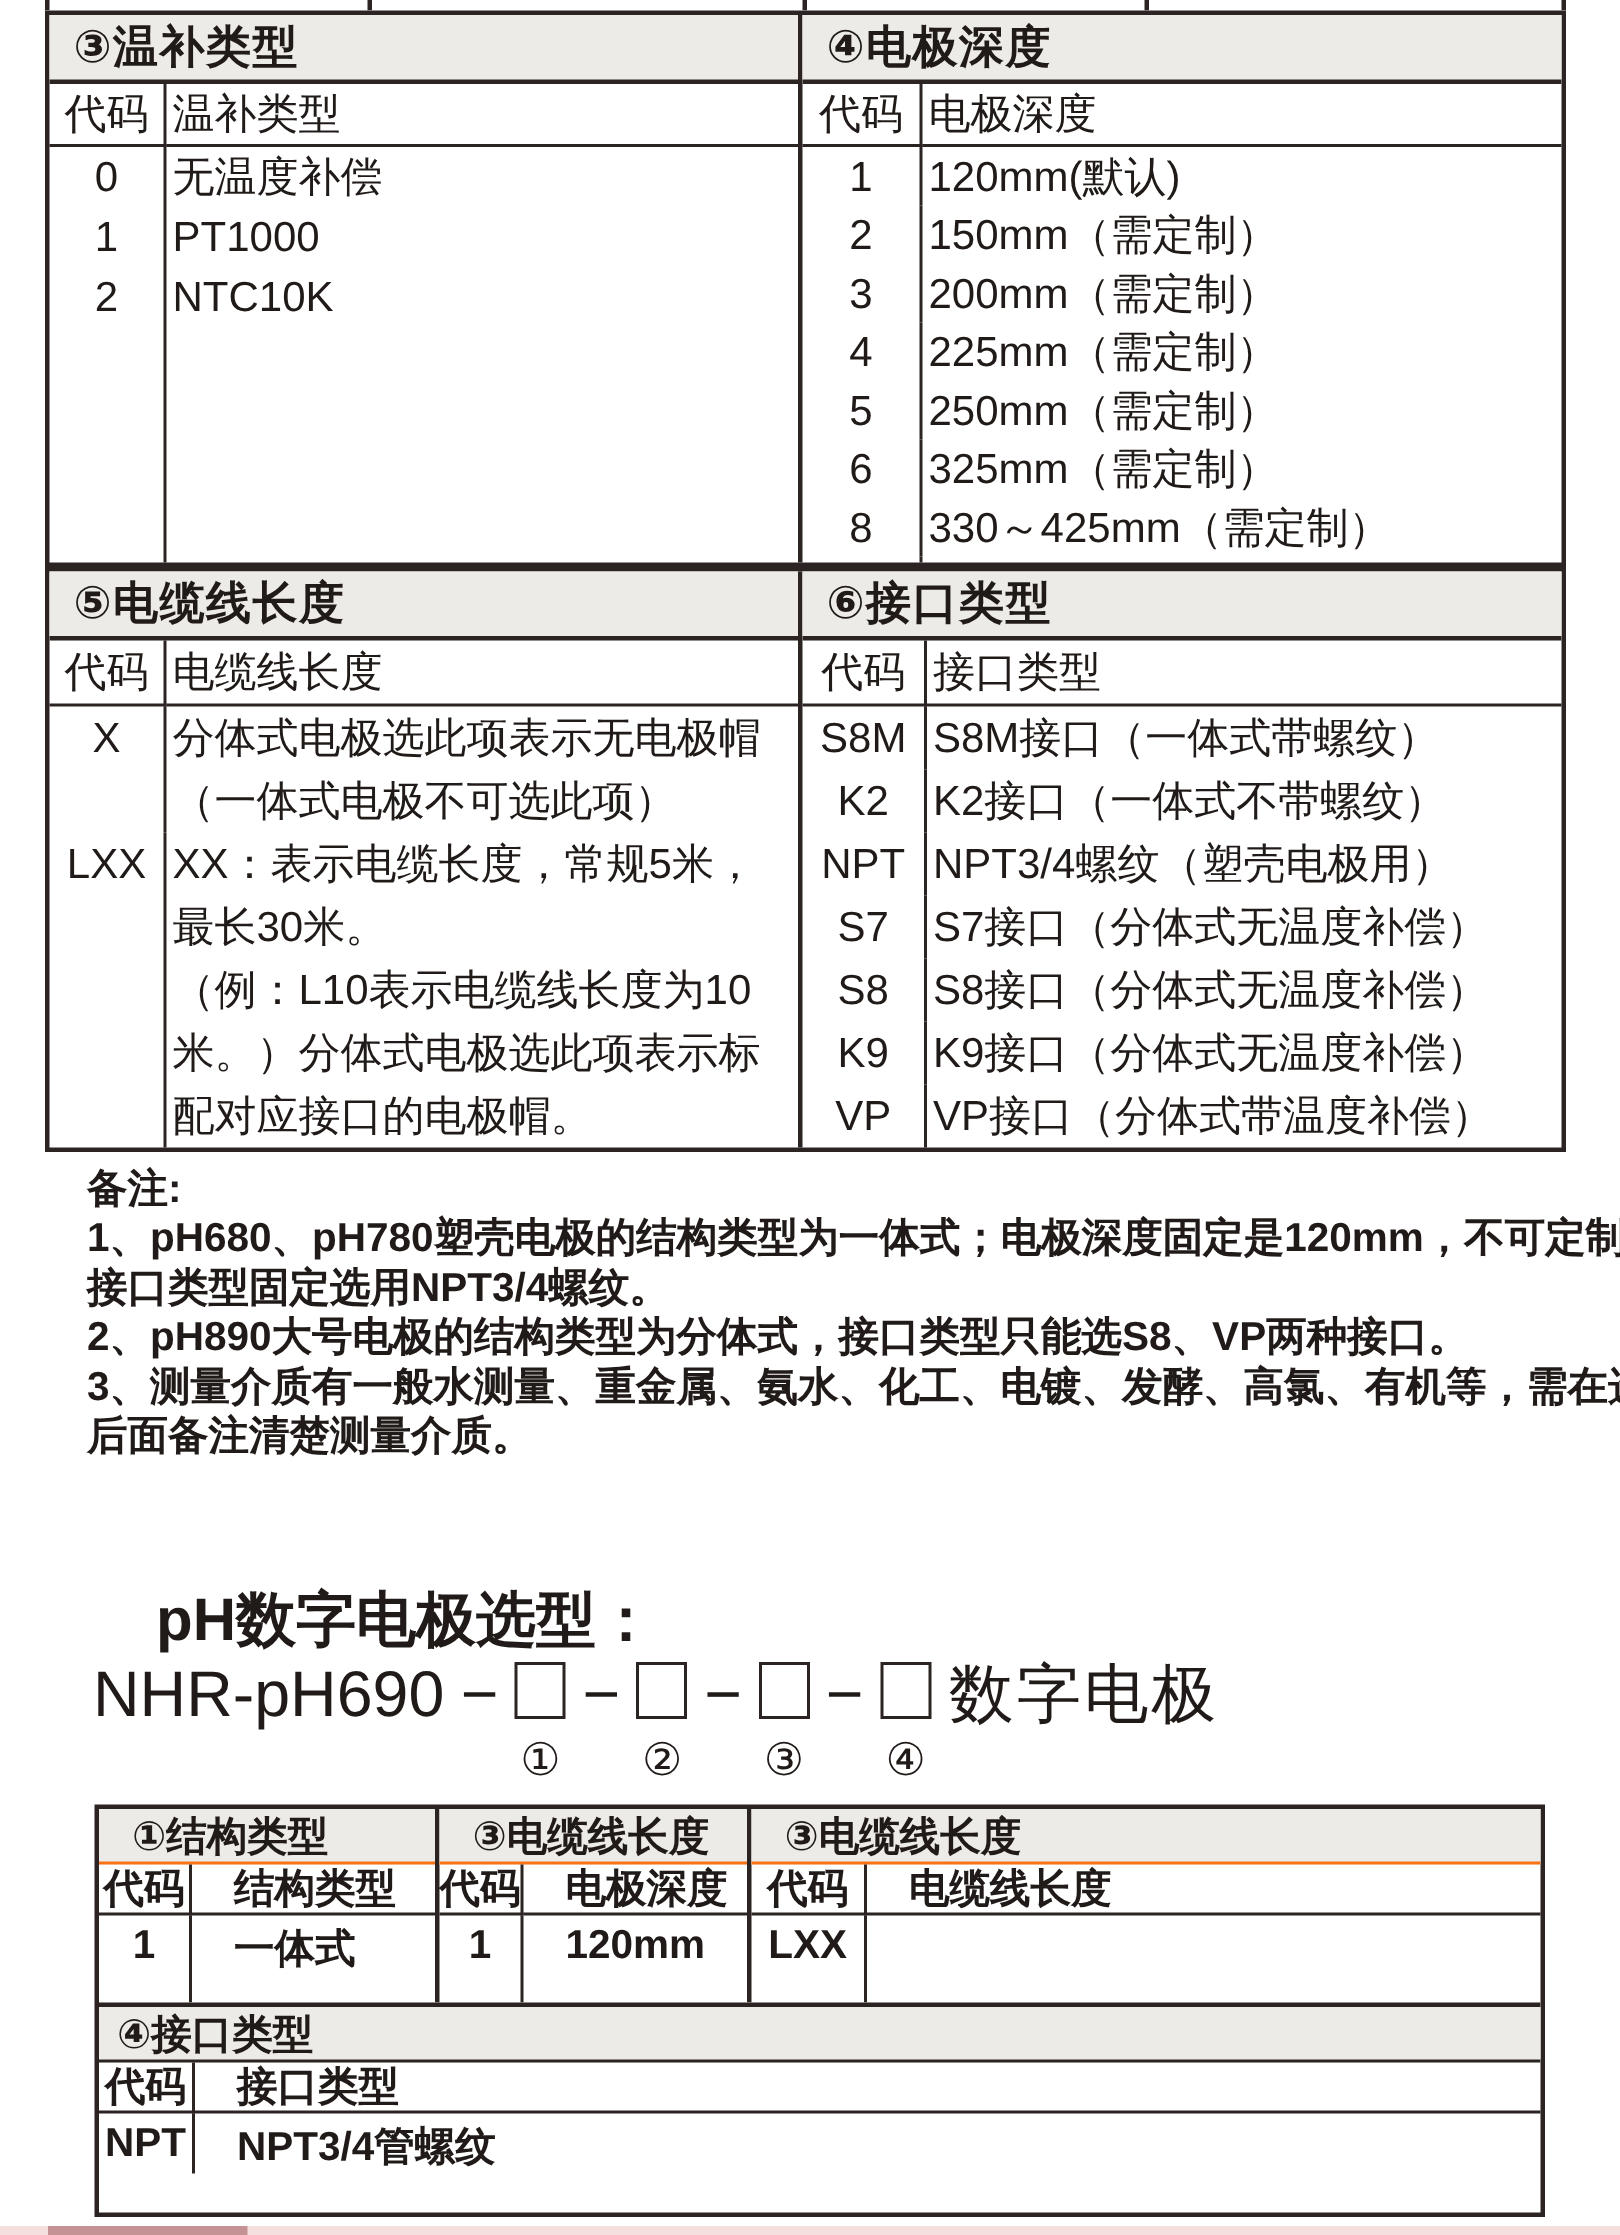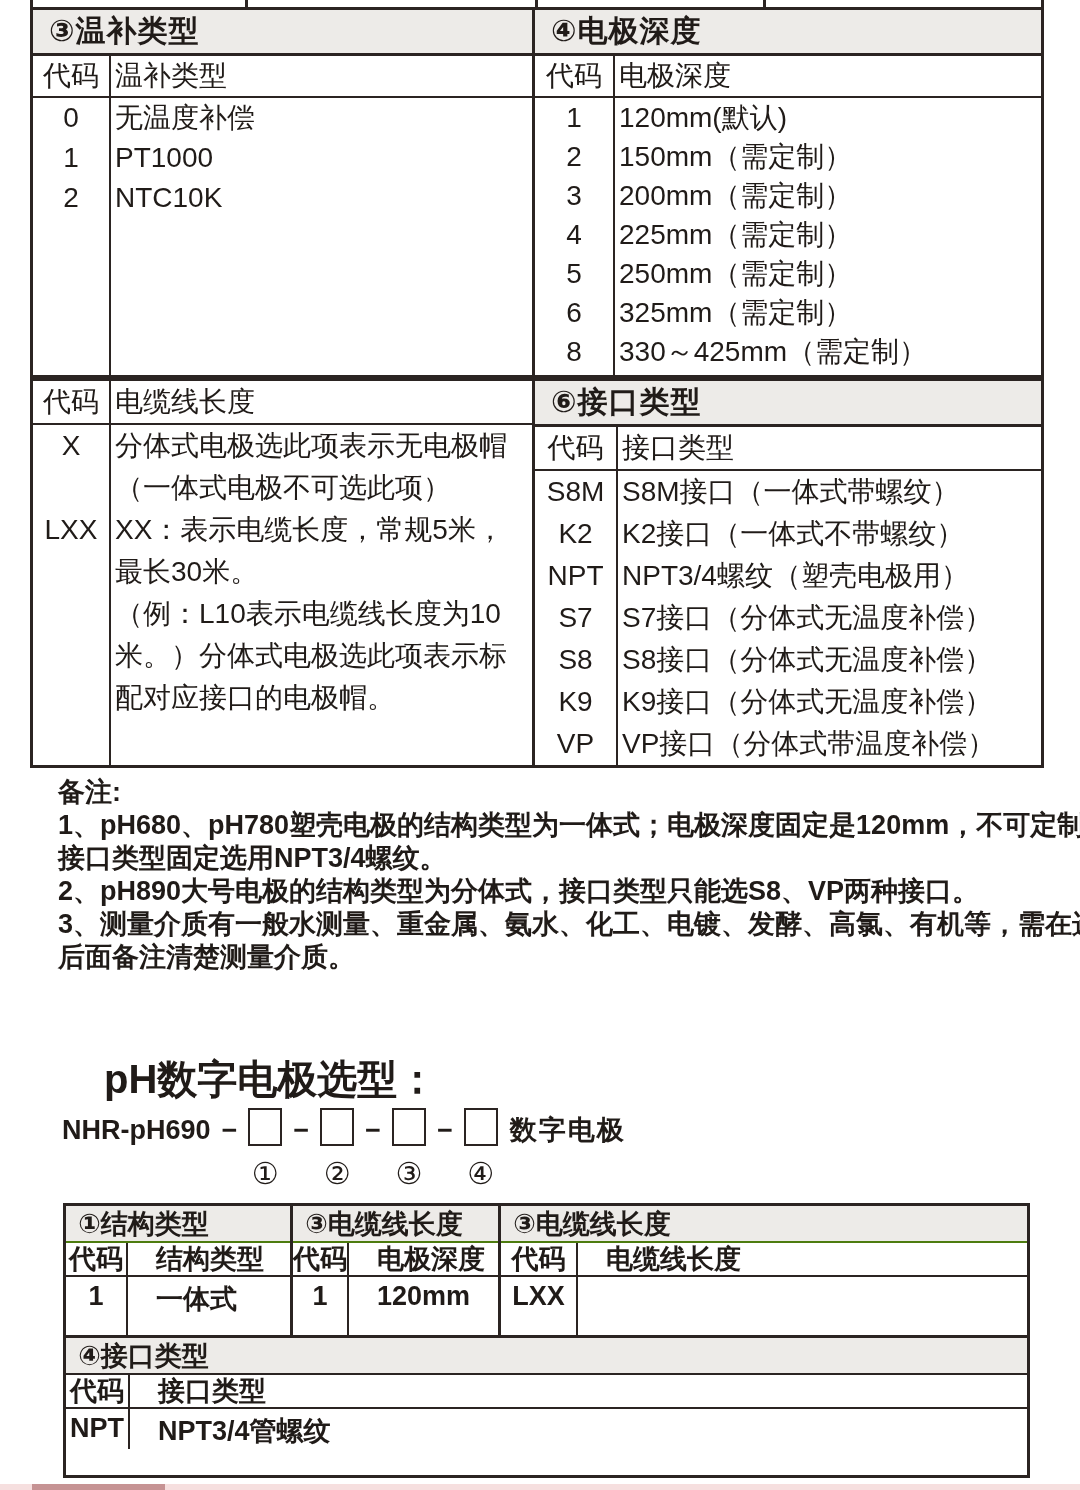"⑤电缆线长度" div.band { html: none -> <div> <span>⑤电缆线长度</span> </div> }
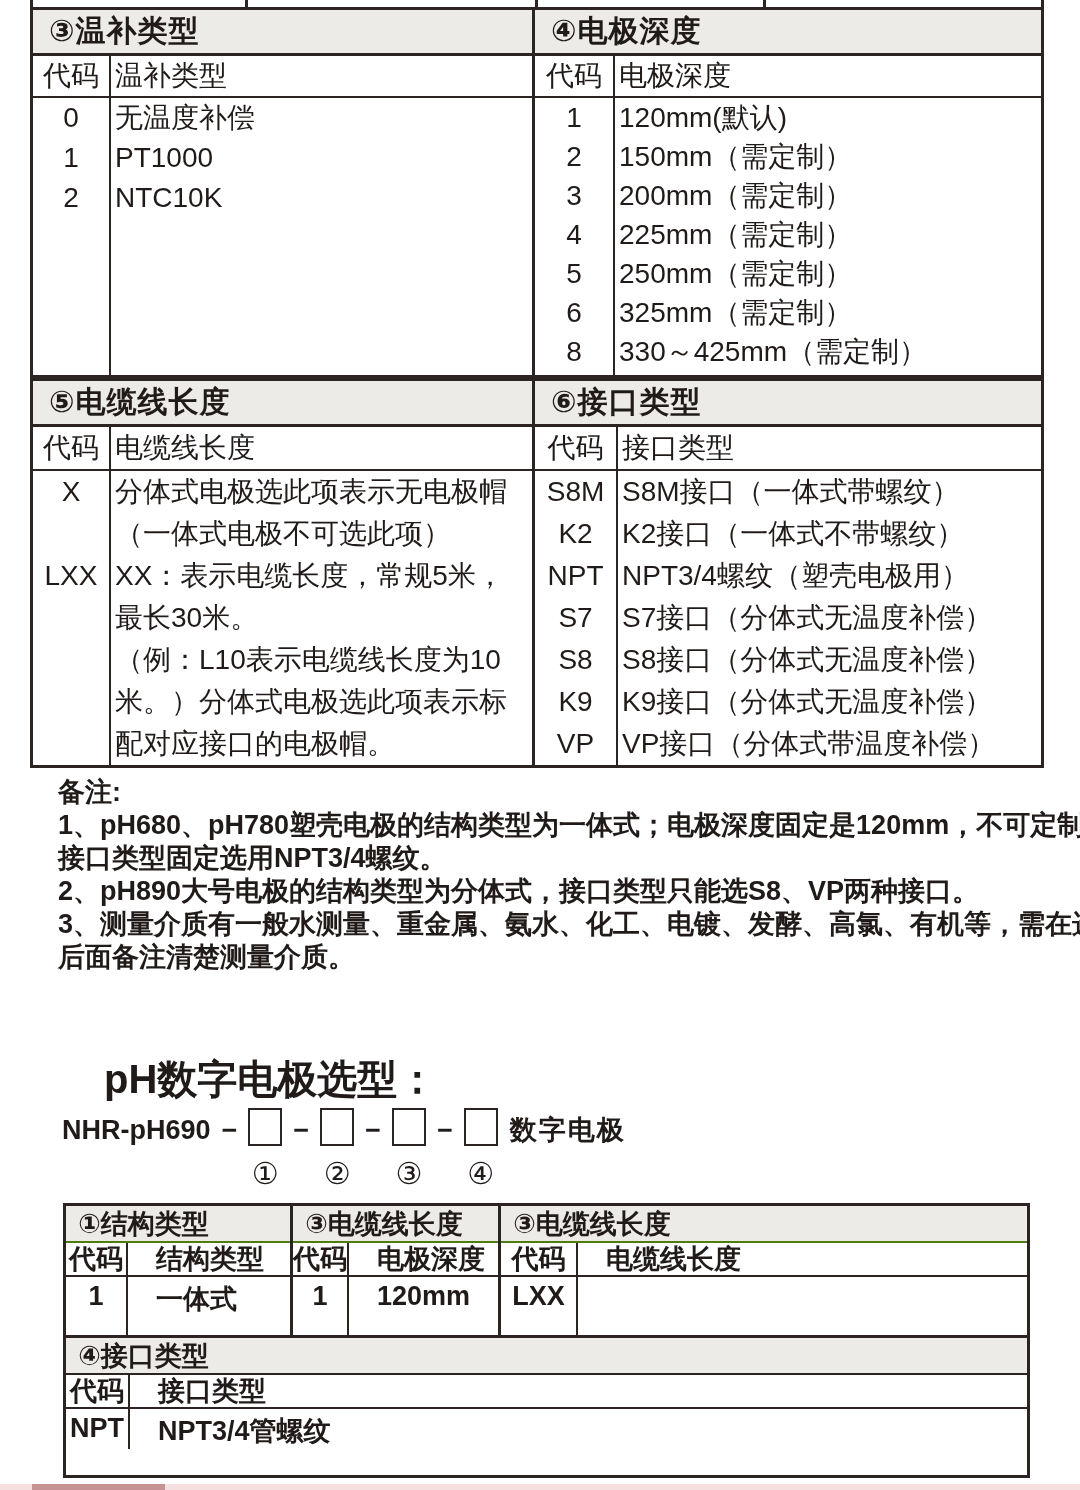"NHR-pH690" .model-prefix, .model-suffix, .model-dash { font-size: 27px -> 43px; font-weight: 700 -> 400 }
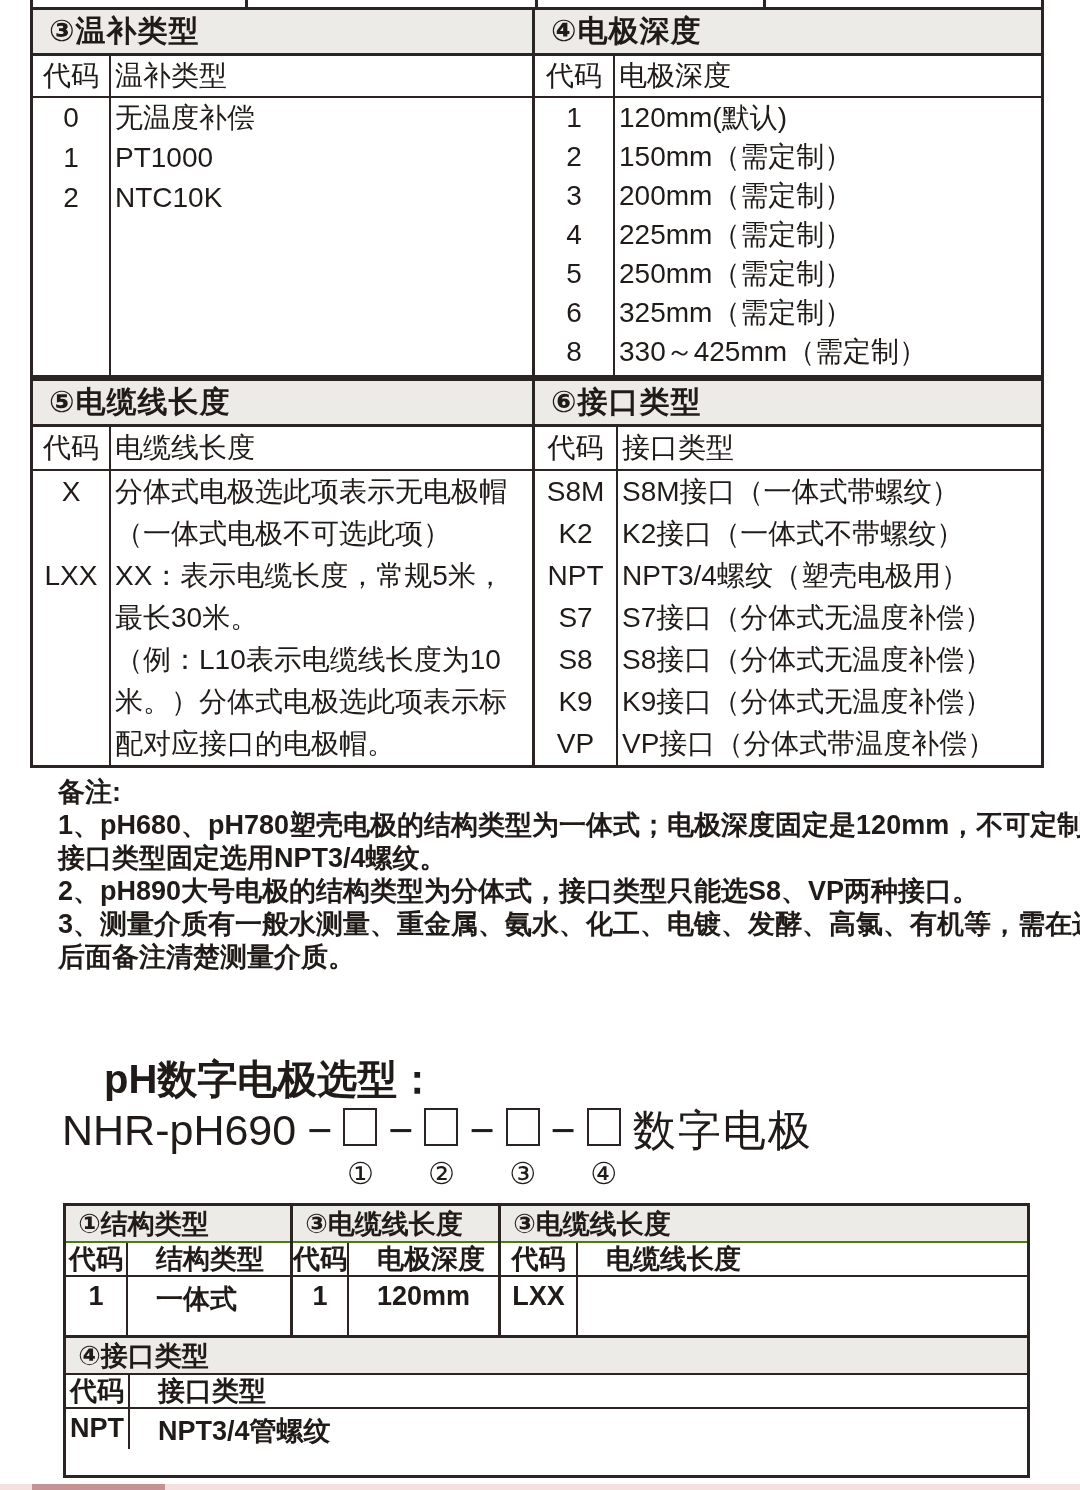"①结构类型" .bband { border-bottom: 2px solid #4d7c0f -> 2px solid #f97316; padding-left: 12px -> 22px }
